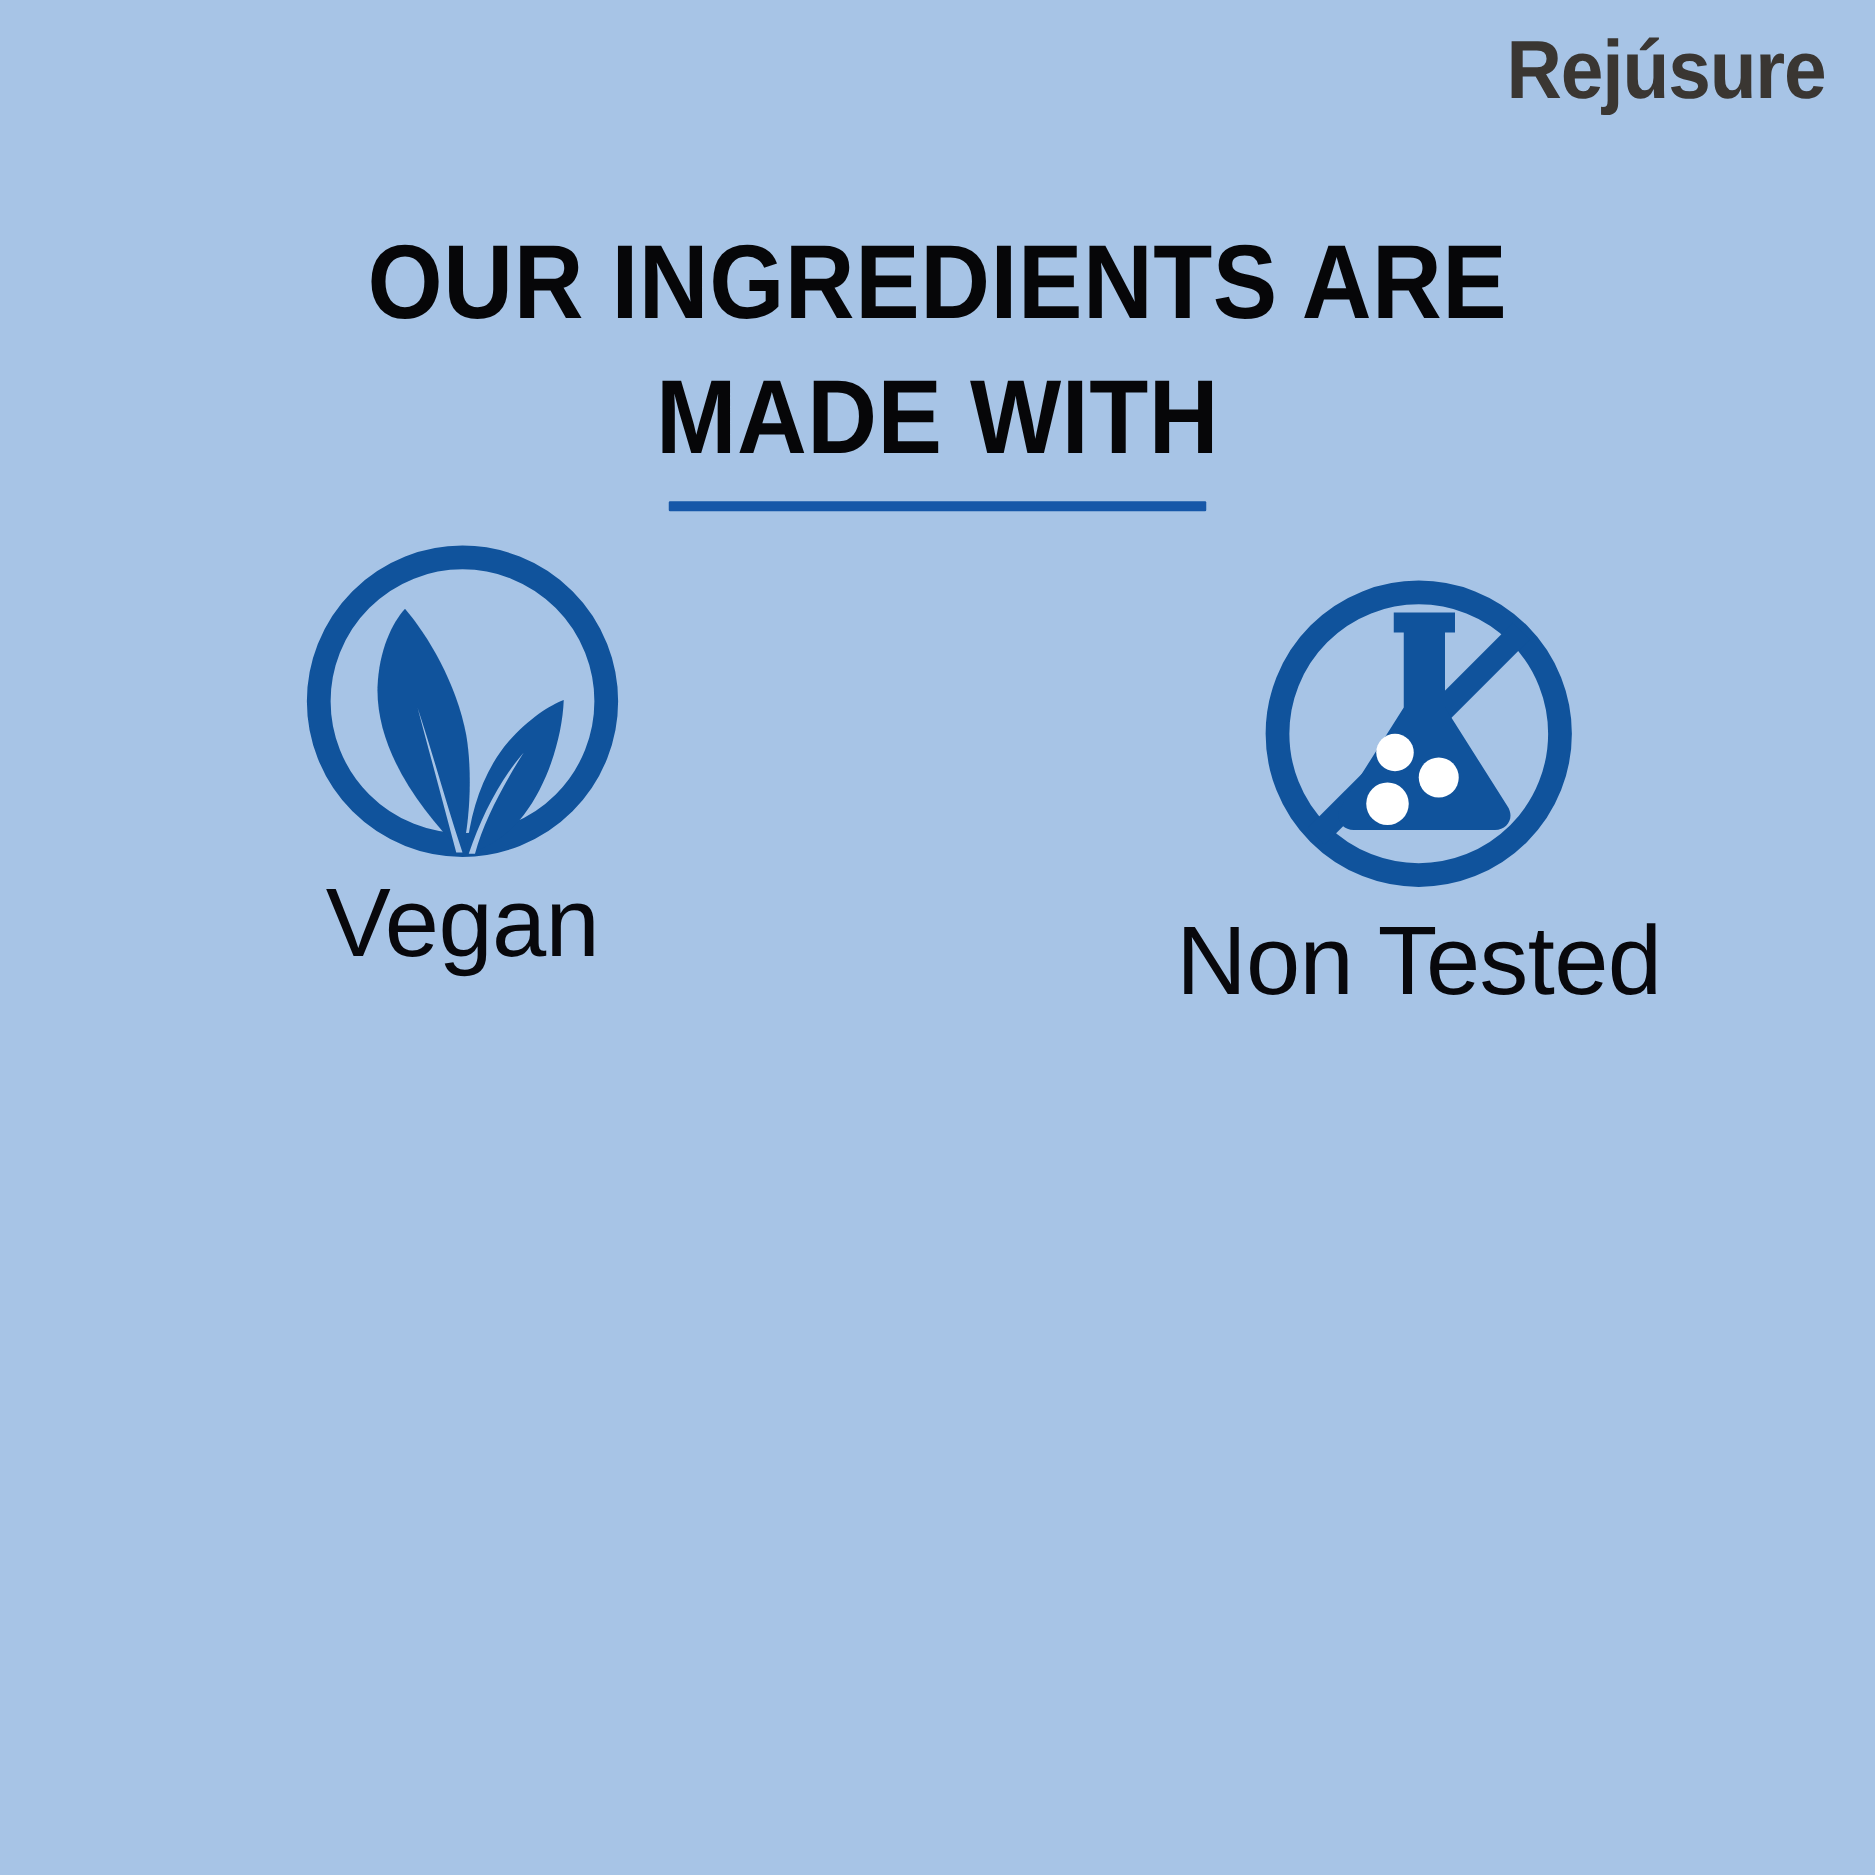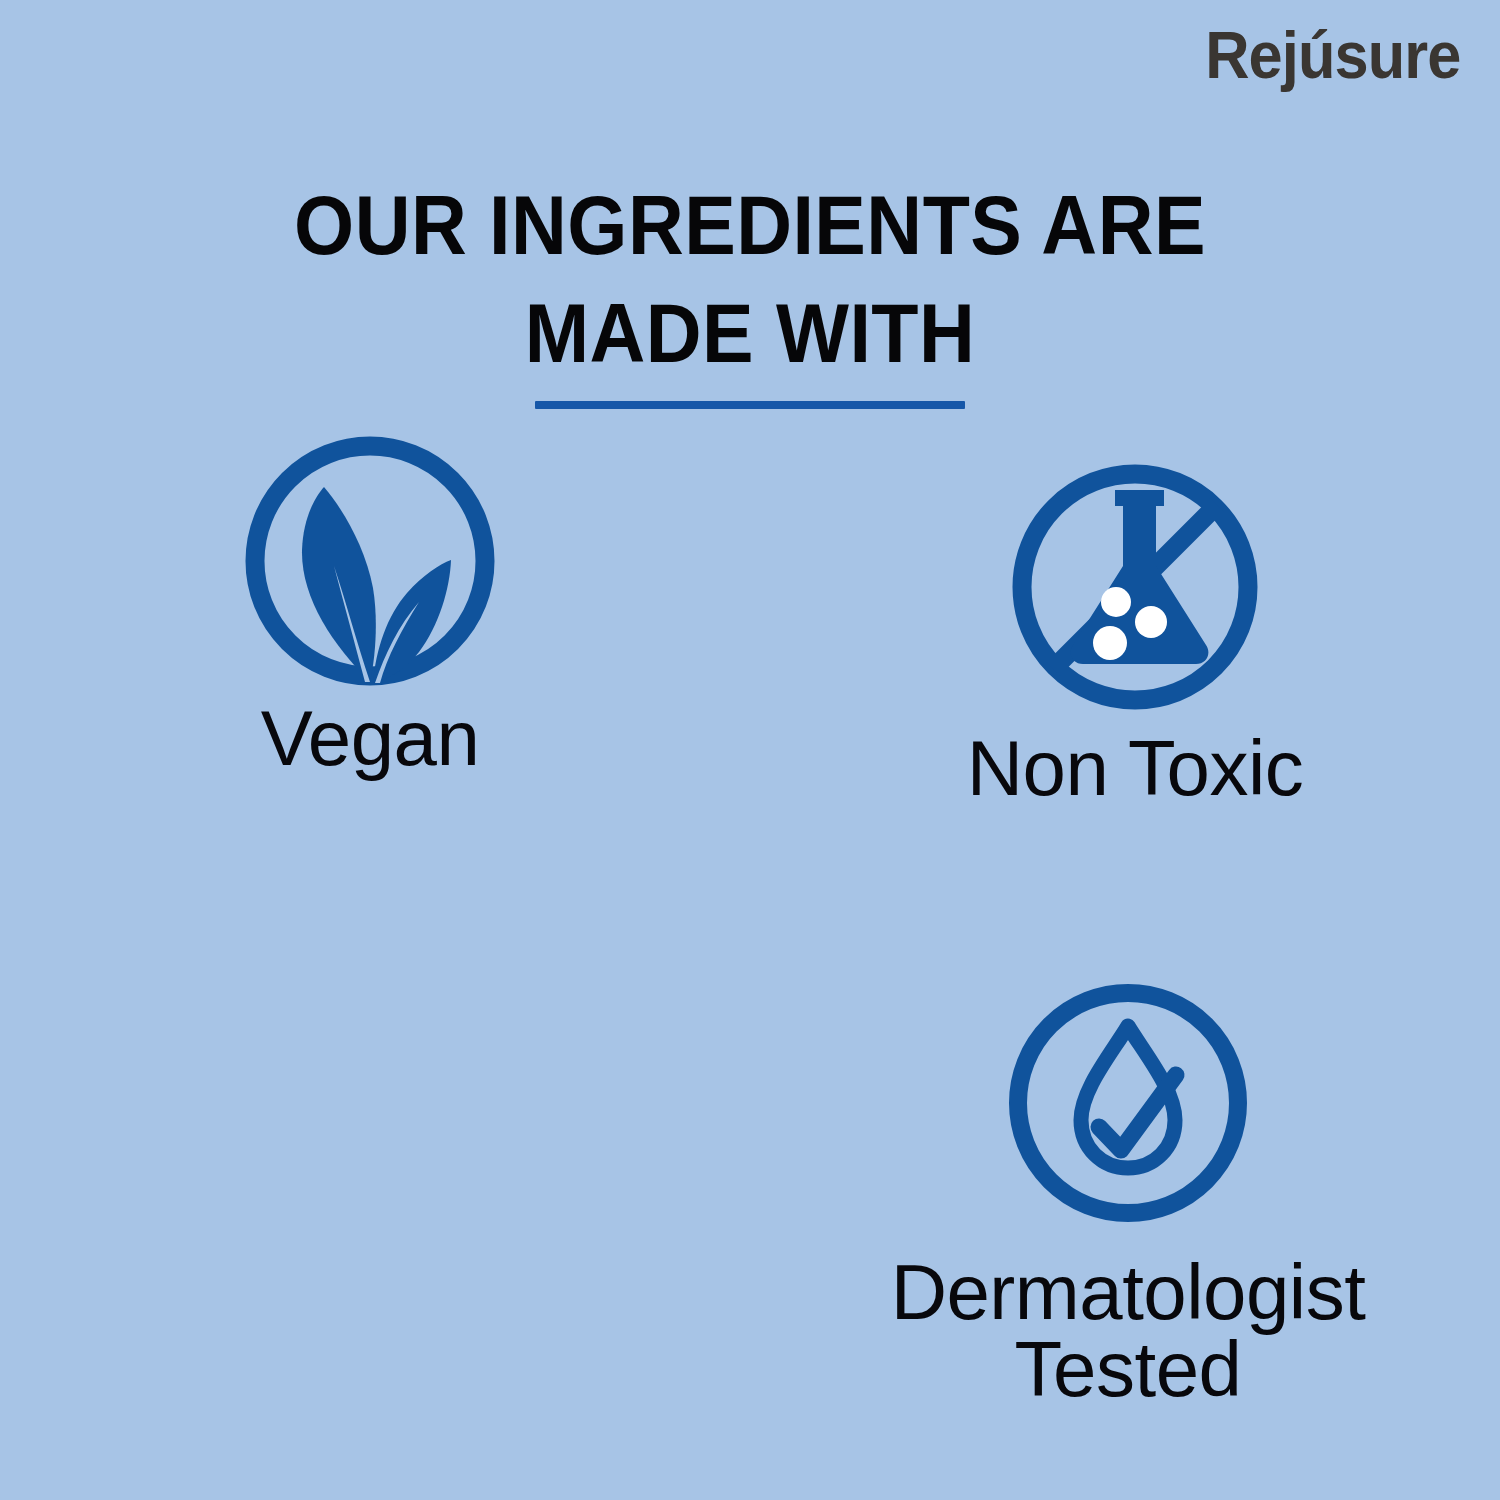"Non Toxic" div.badge-label { text: Toxic -> Tested }
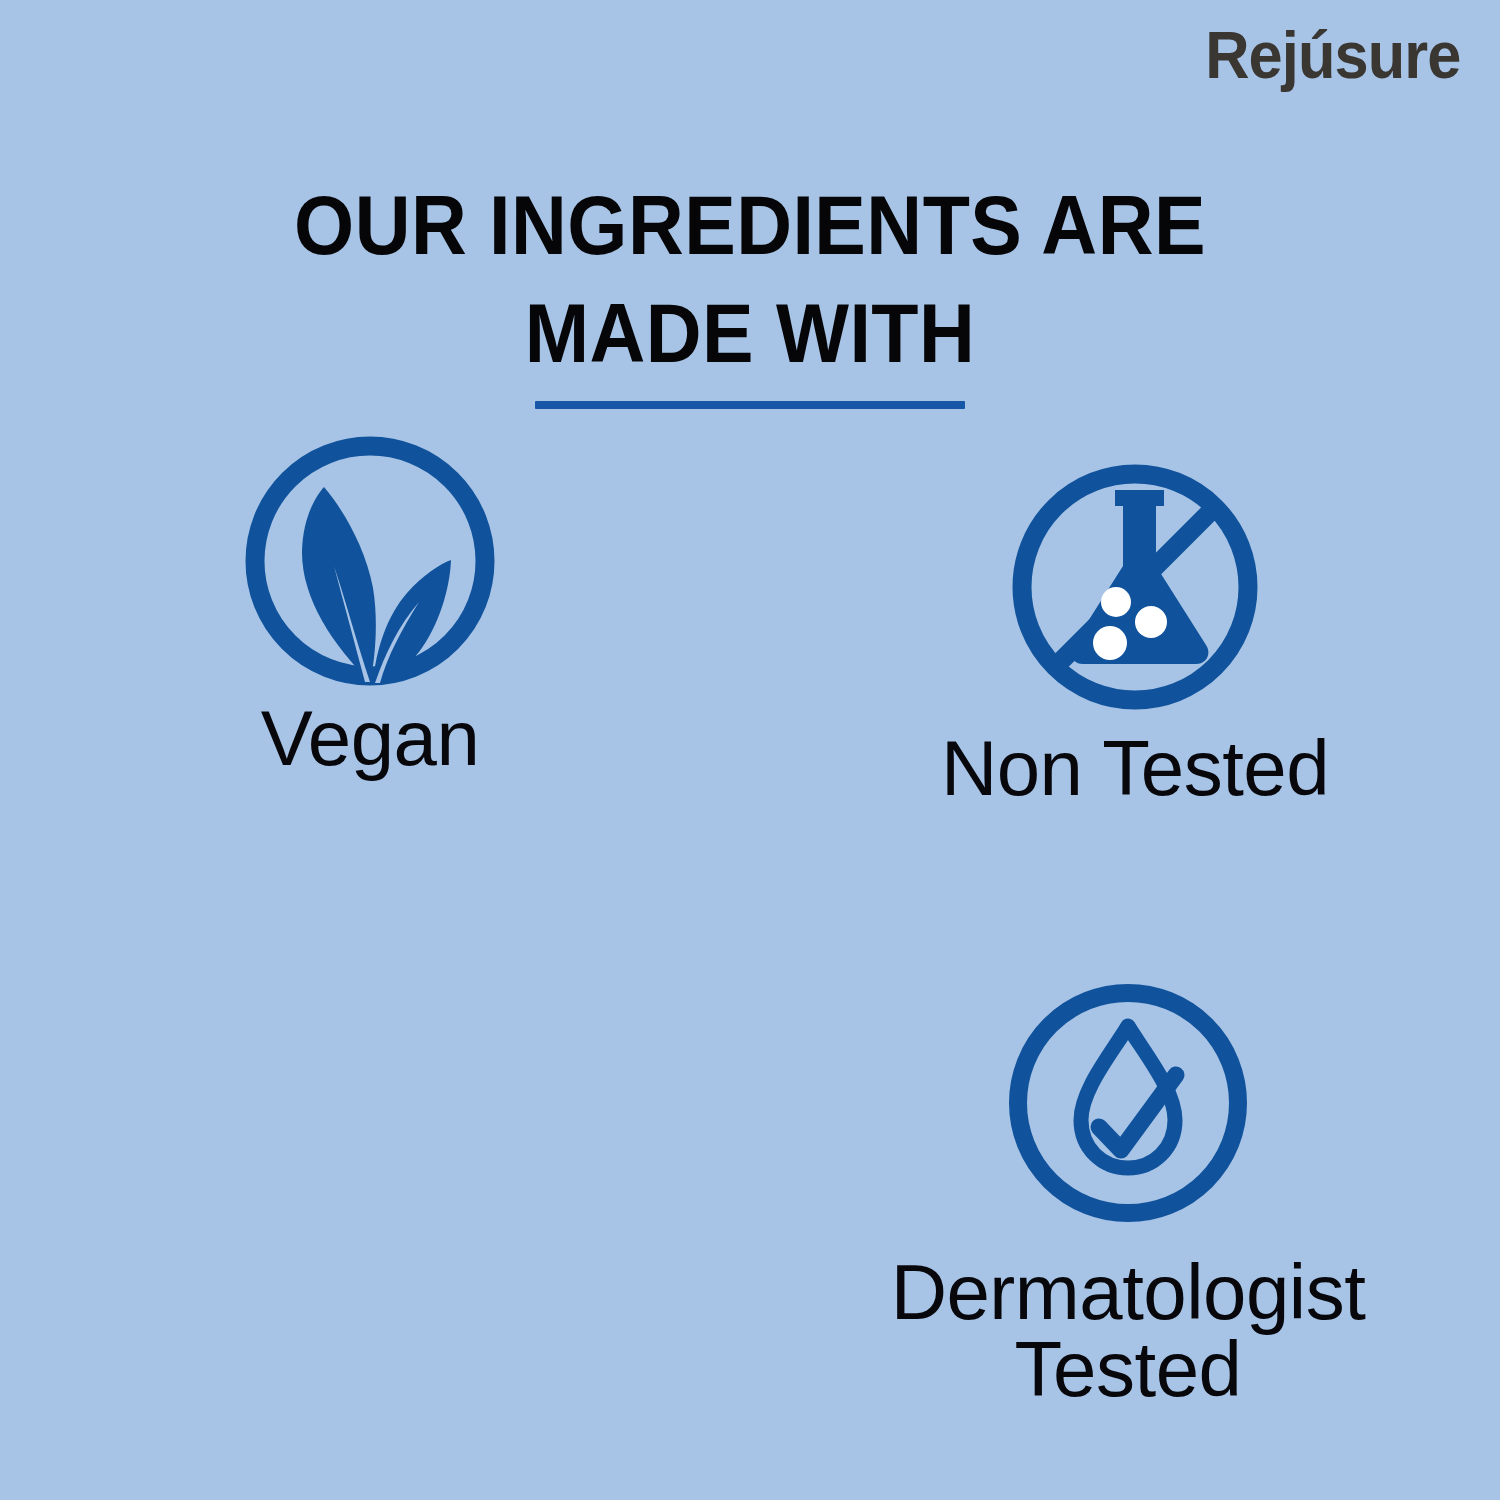"Dermatologist" div.badge { html: <div> <svg> <circle></circle> <path></path> <path></path> </svg> <div>Dermatologist Tested</div> </div> -> none }
